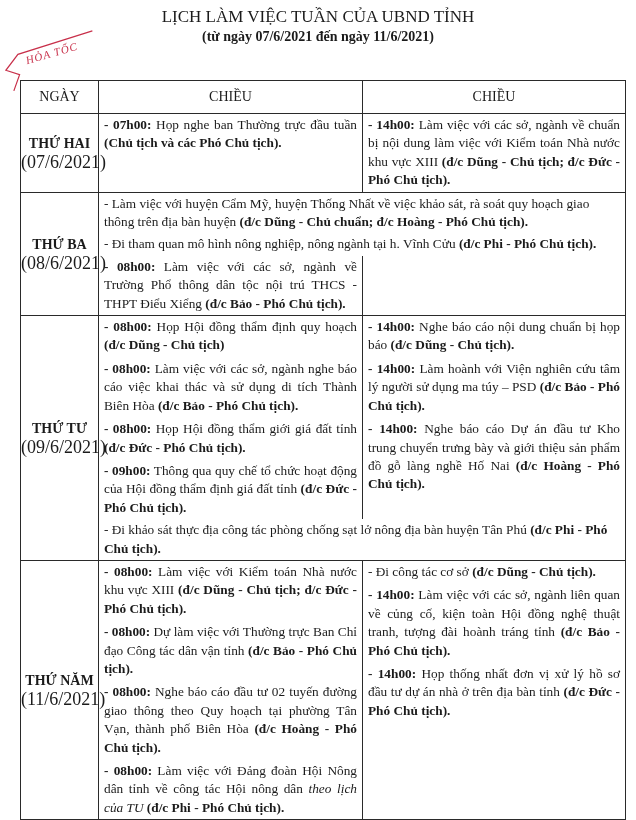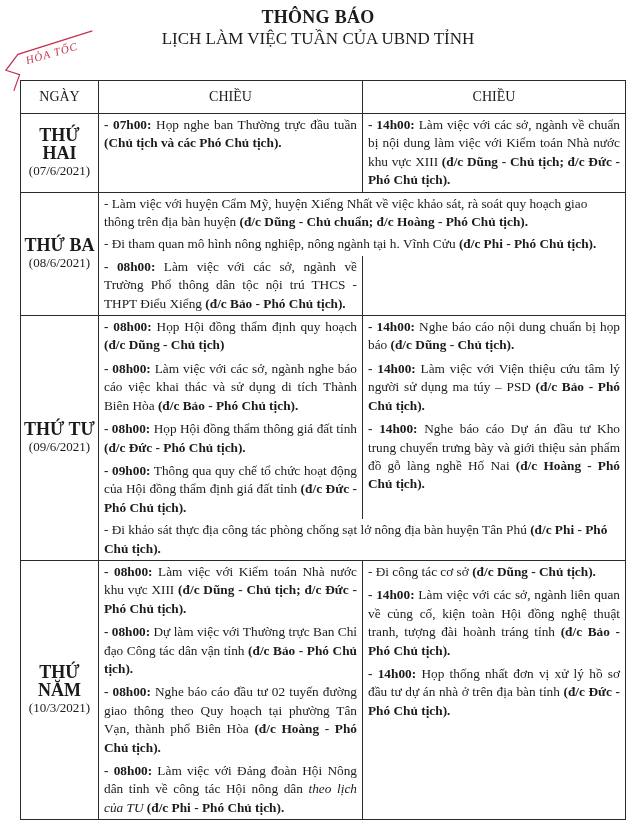"THÔNG BÁO" div.title1 { html: <div>THÔNG BÁO</div> -> none }
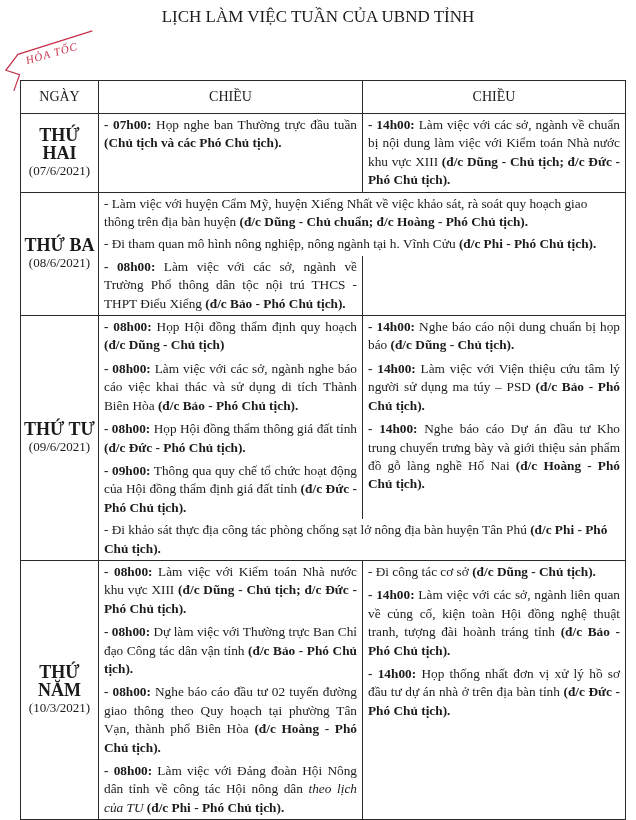"(từ ngày 07/6/2021 đến ngày" div.title3 { html: none -> <div>(từ ngày 07/6/2021 đến ngày 11/6/2021)</div> }
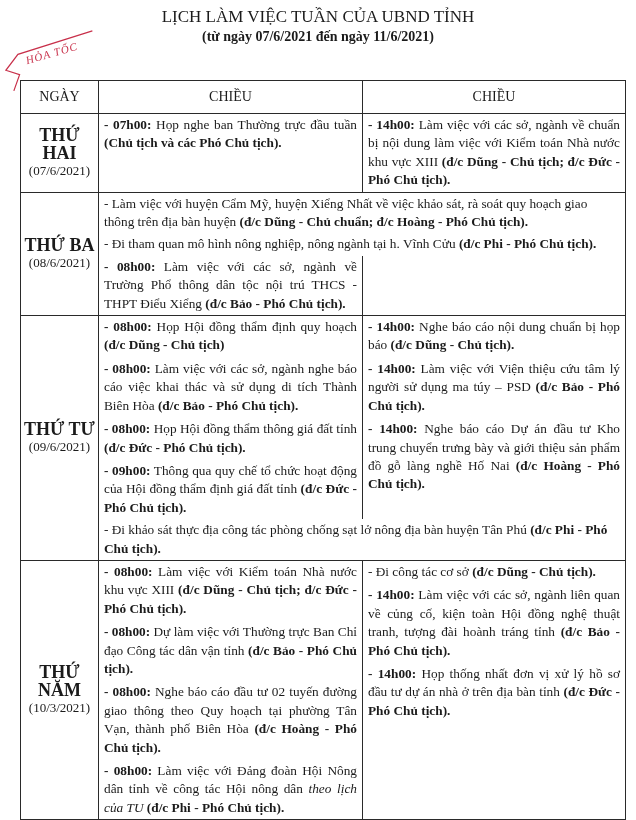"THỨ HAI" .day .dname { font-size: 18px -> 14px }
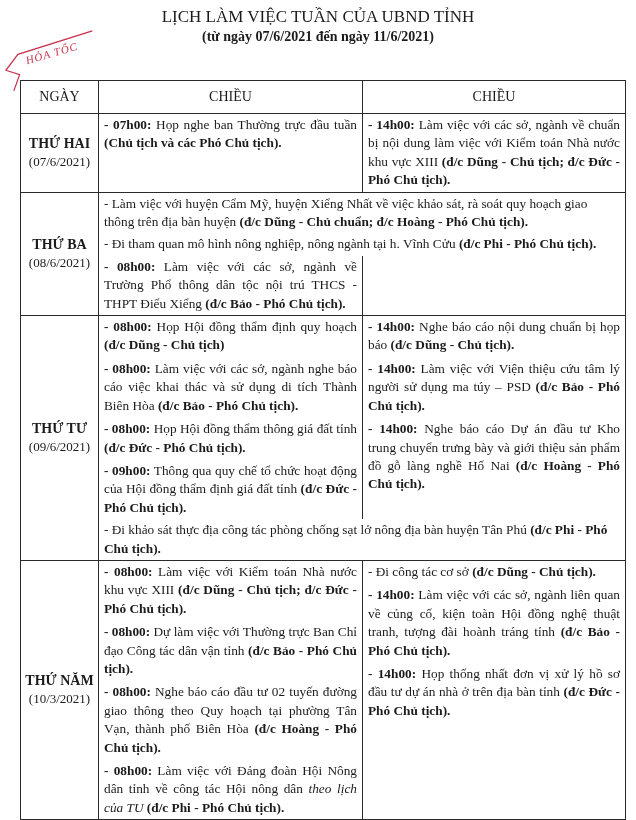"(07/6/2021)" .day .ddate { font-size: 13px -> 18px }
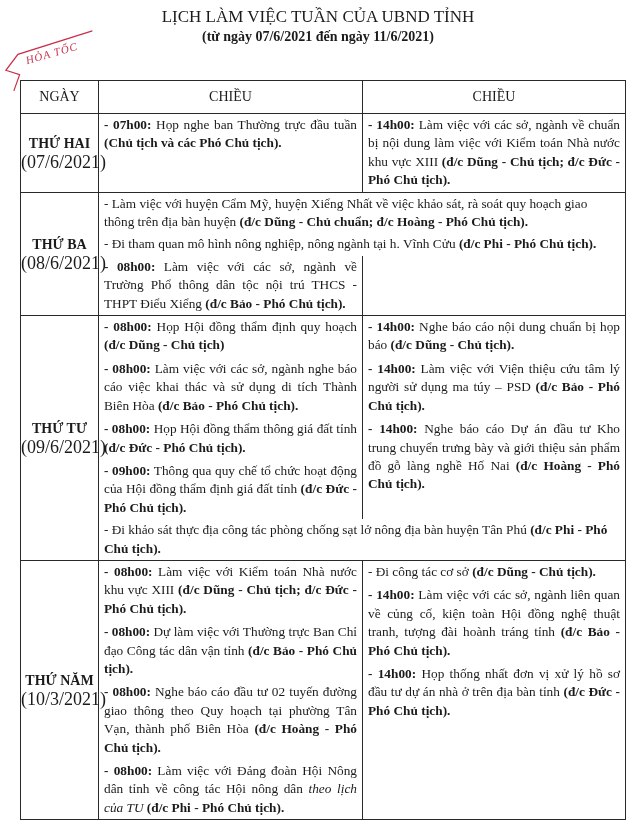"- Làm việc với huyện" span { text: Xiểng -> Thống }
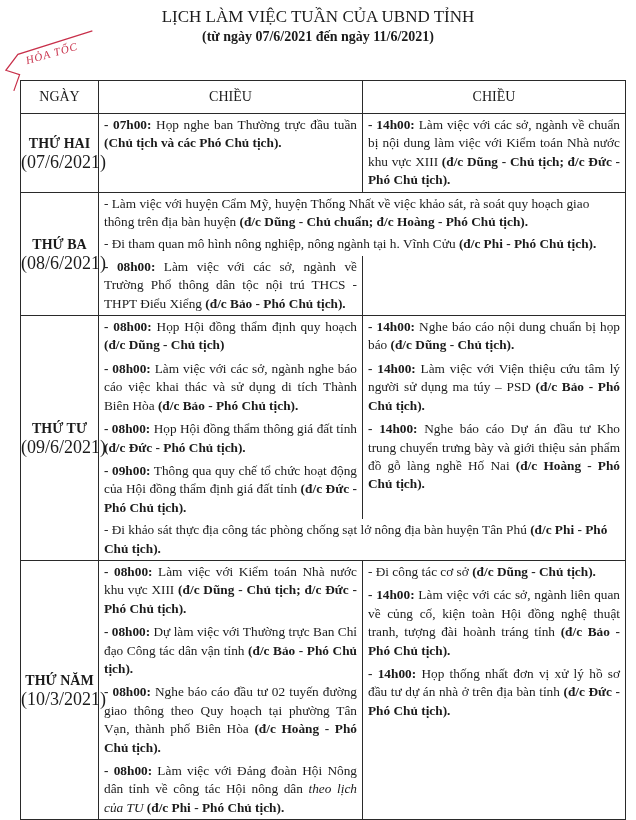"Làm việc với Viện thiệu" span { text: việc với Viện thiệu -> hoành với Viện nghiên }
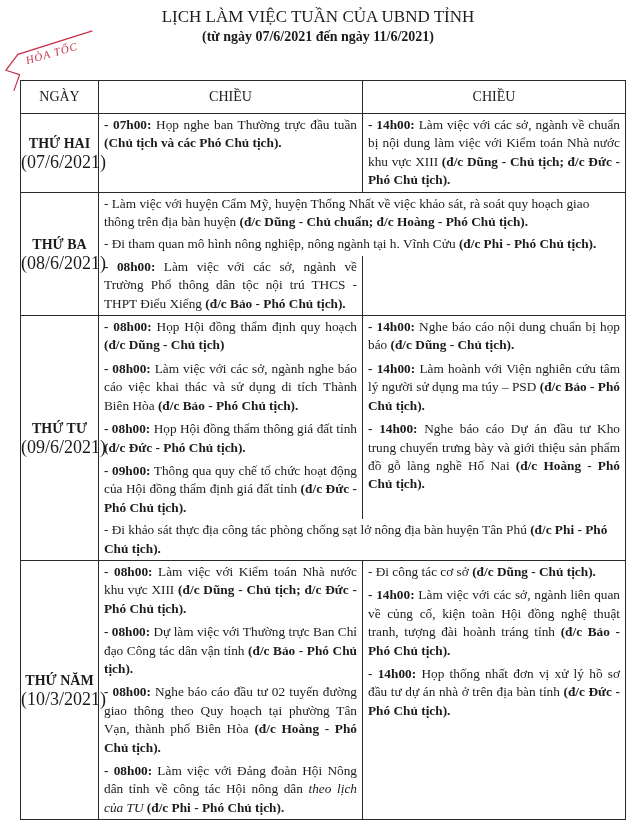"Họp Hội đồng thẩm thông" span { text: thông -> giới }
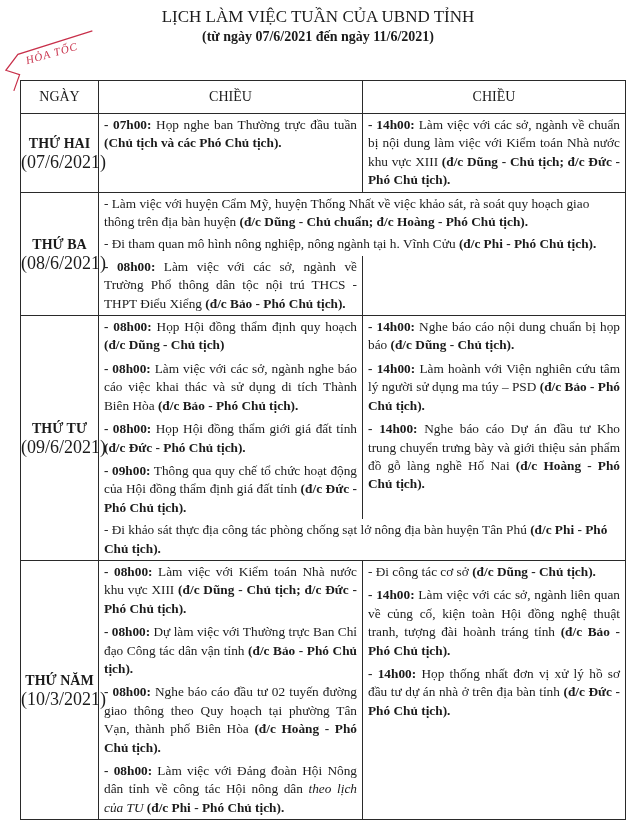"(10/3/2021)" span.ddate { text: 10/3/2021 -> 11/6/2021 }
